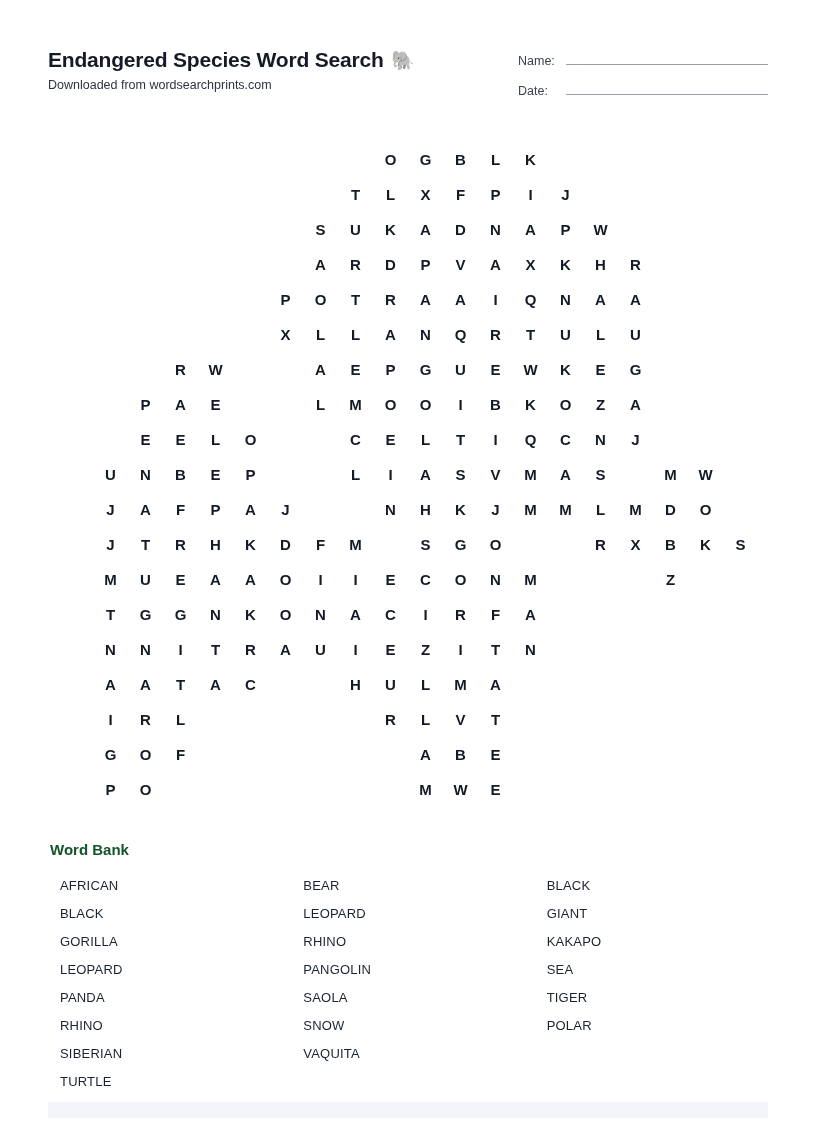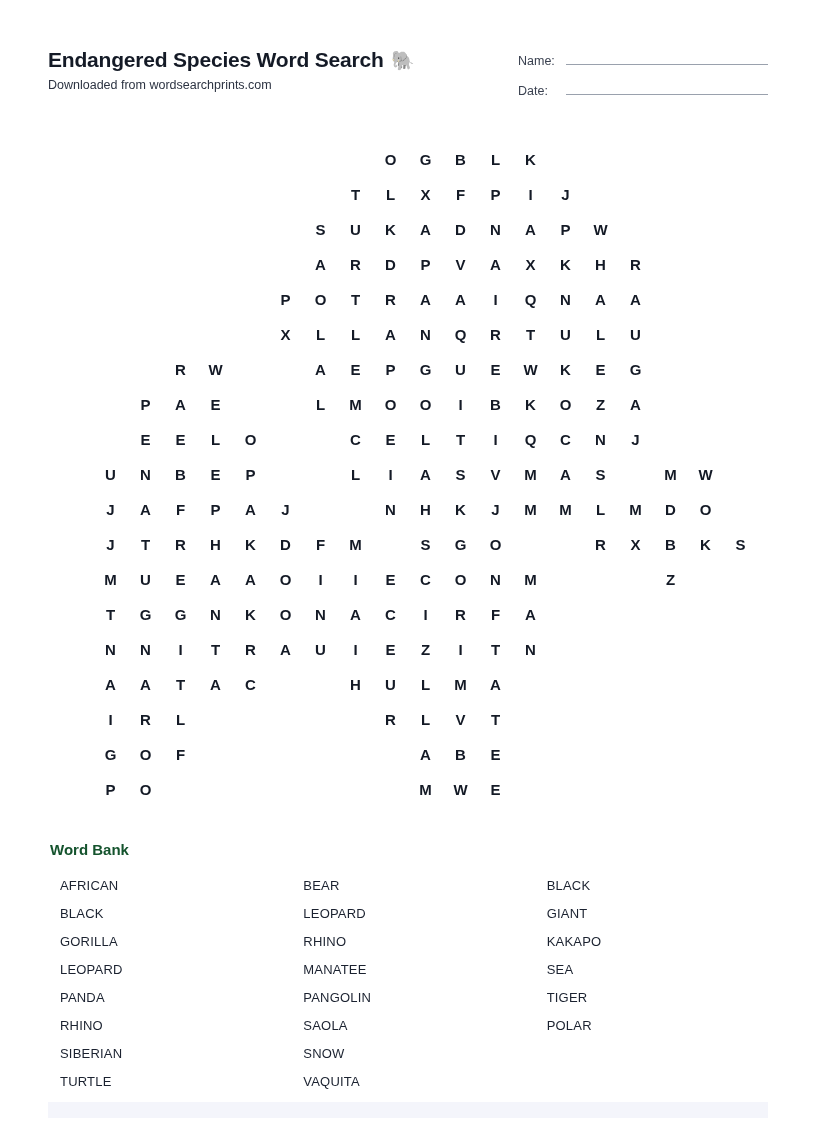"MANATEE" div.wb-item { html: <div>MANATEE</div> -> none }
